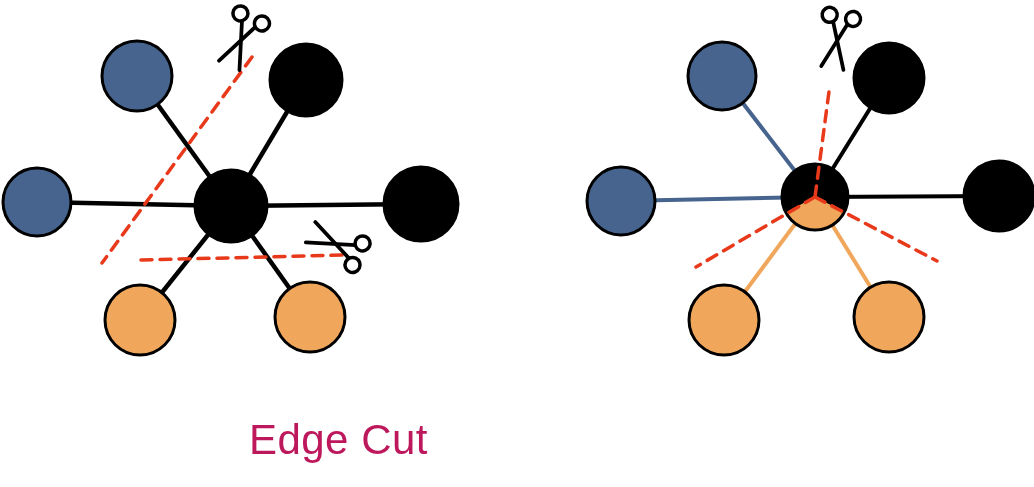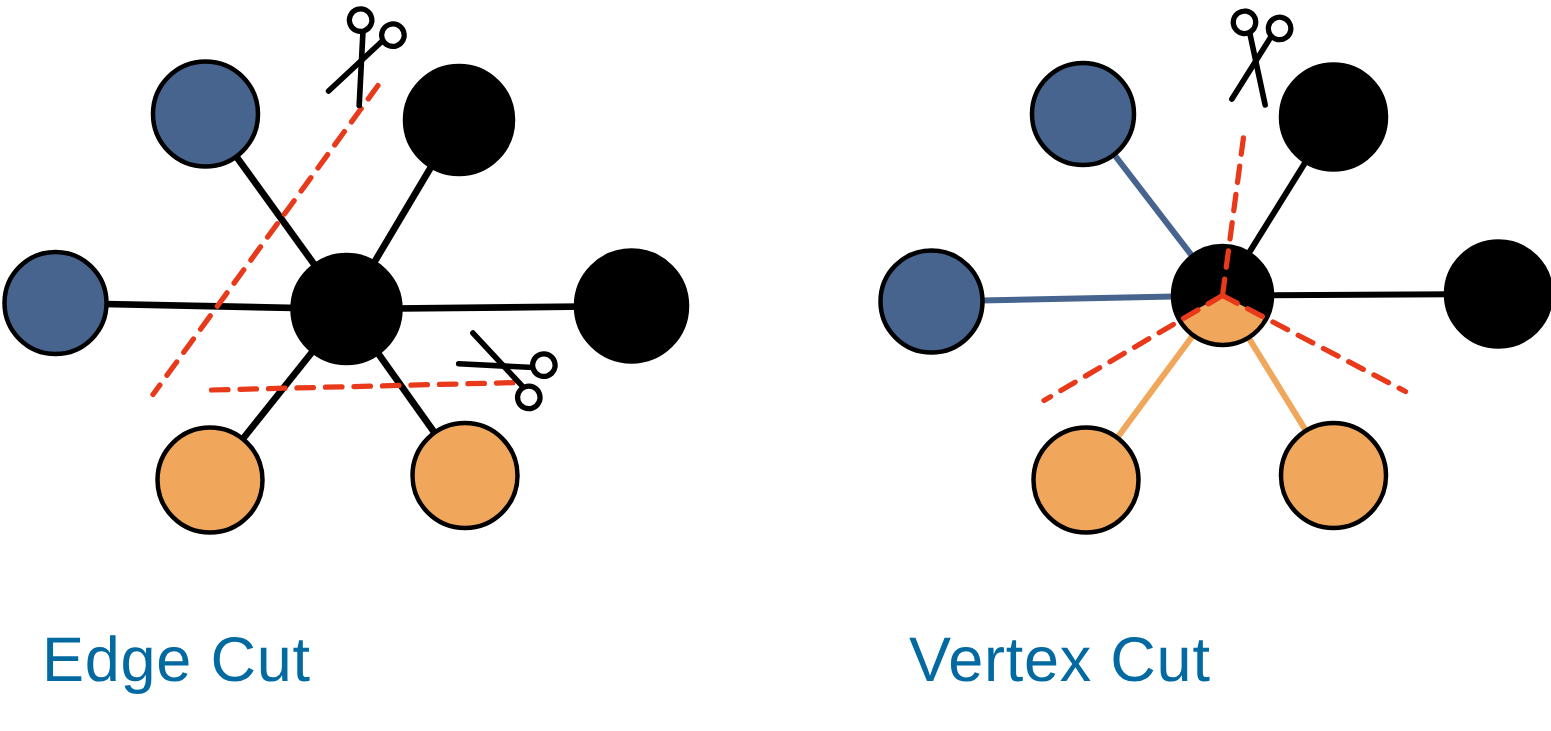"Edge Cut" .panel-label { color: #0369a1 -> #be185d; text-align: left -> right }
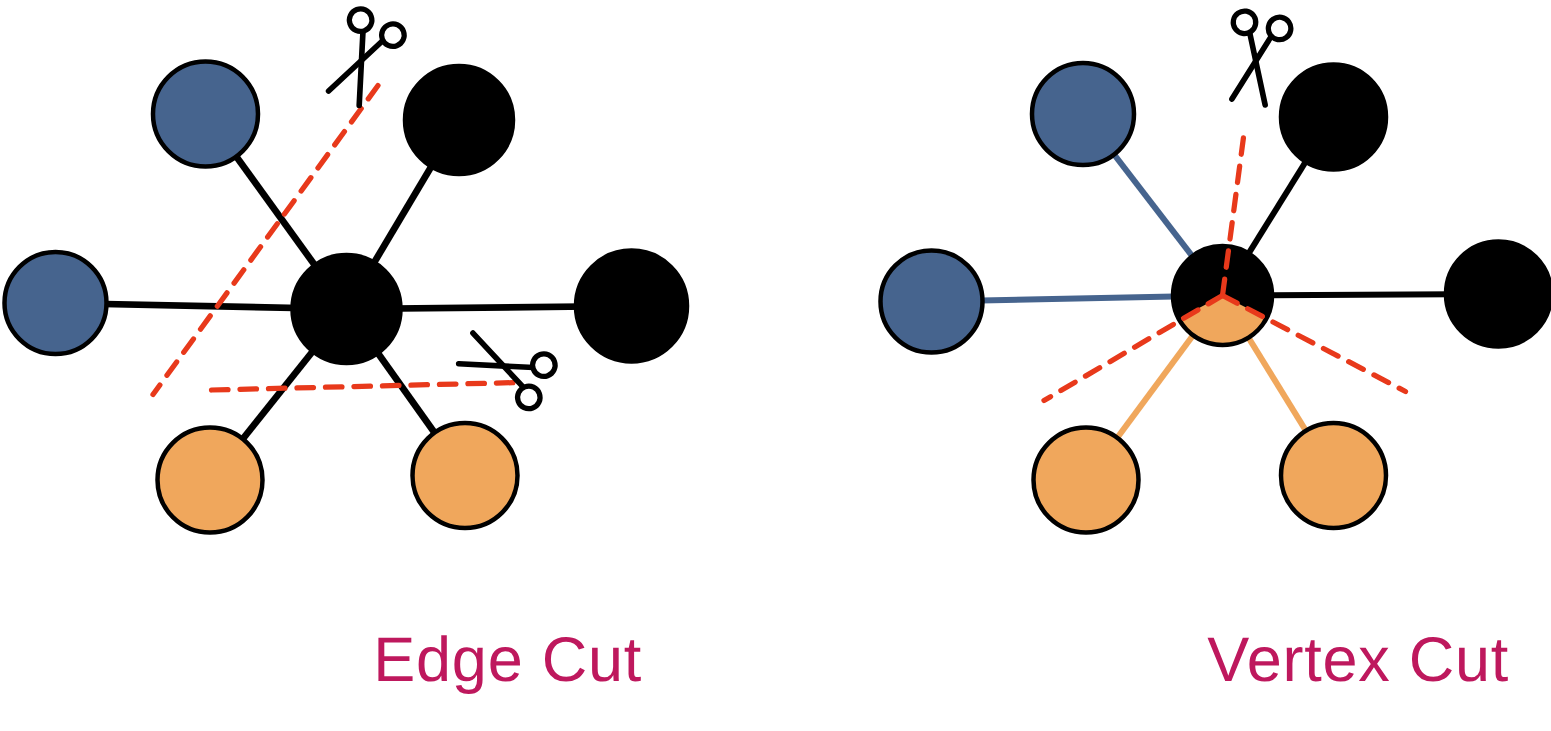"Vertex Cut" div.panel-label { html: <div>Vertex Cut</div> -> none }
